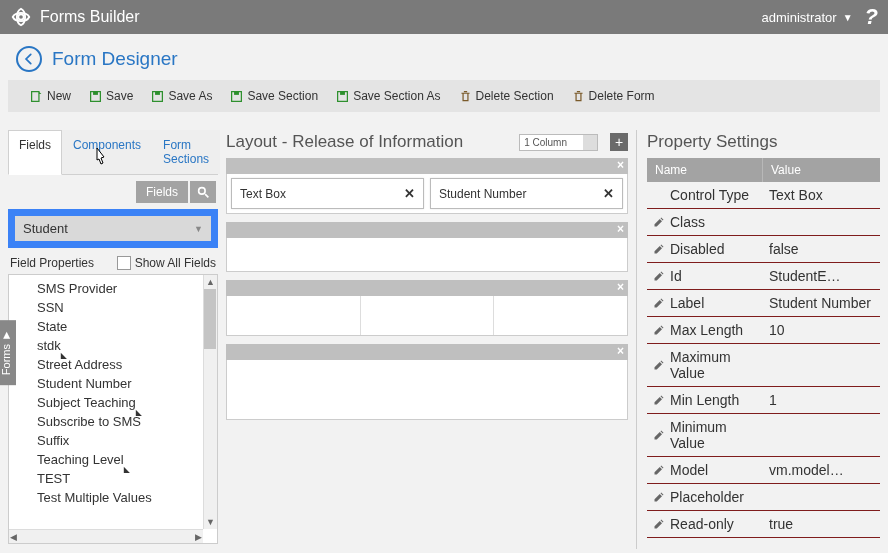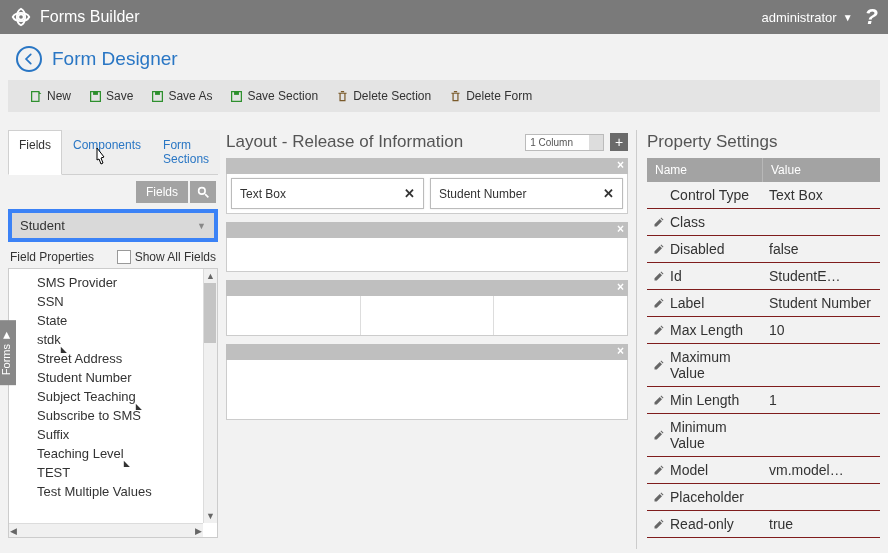"Save Section As" button { html: none -> <button> <svg> <rect></rect> <rect></rect> </svg> <span>Save Section As</span> </button> }
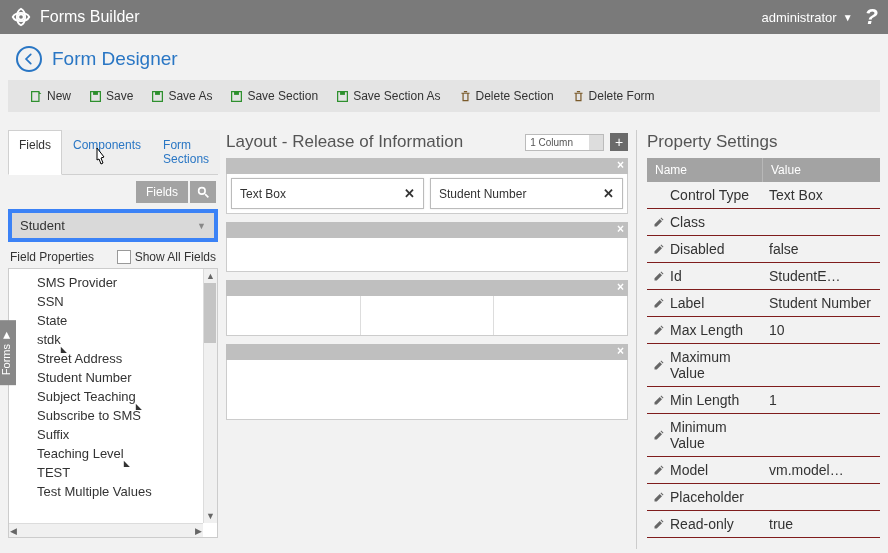"1 Column" .layout-ctrl { gap: 2px -> 8px }
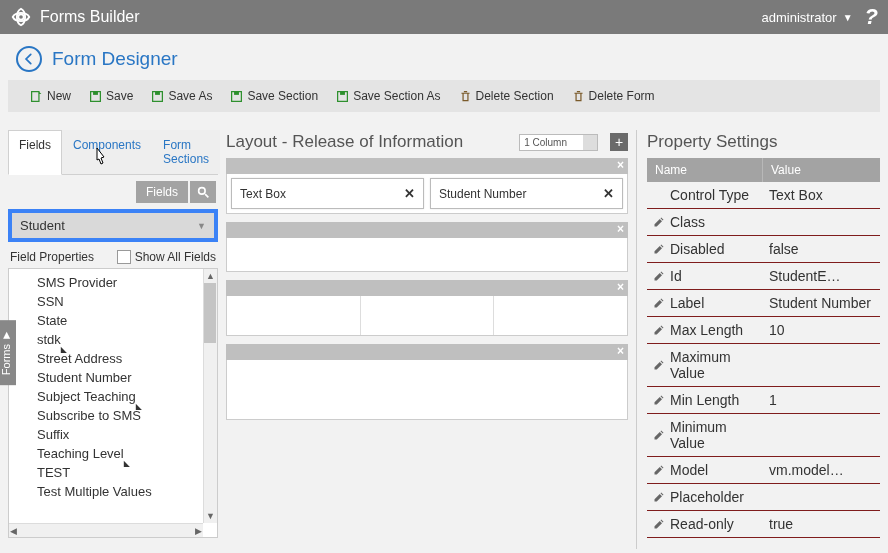"Student" .select-bar { border: 4px solid #3b82f6 -> 7px solid #3b82f6 }
